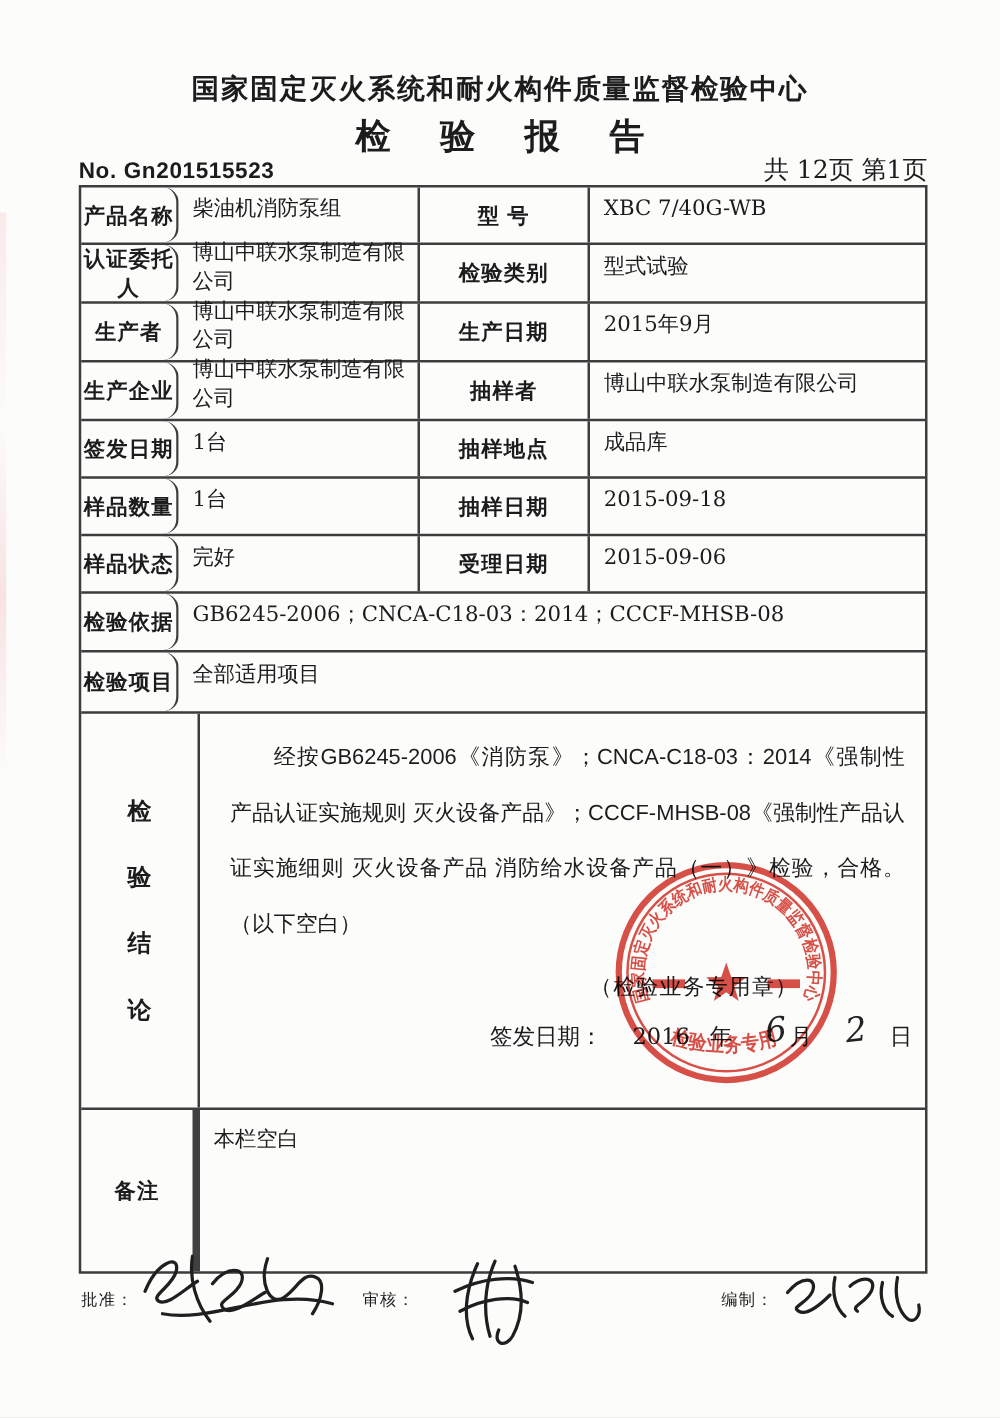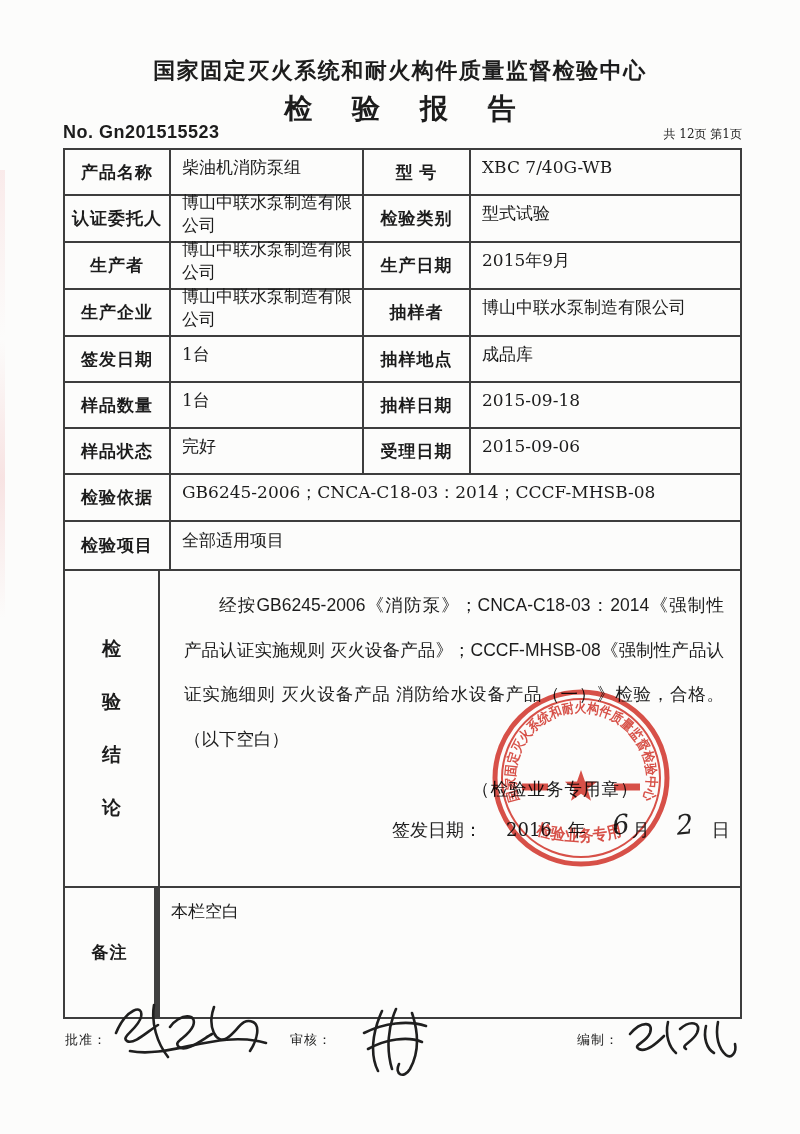"共 12页 第1页" .page-info { font-size: 12px -> 20px }
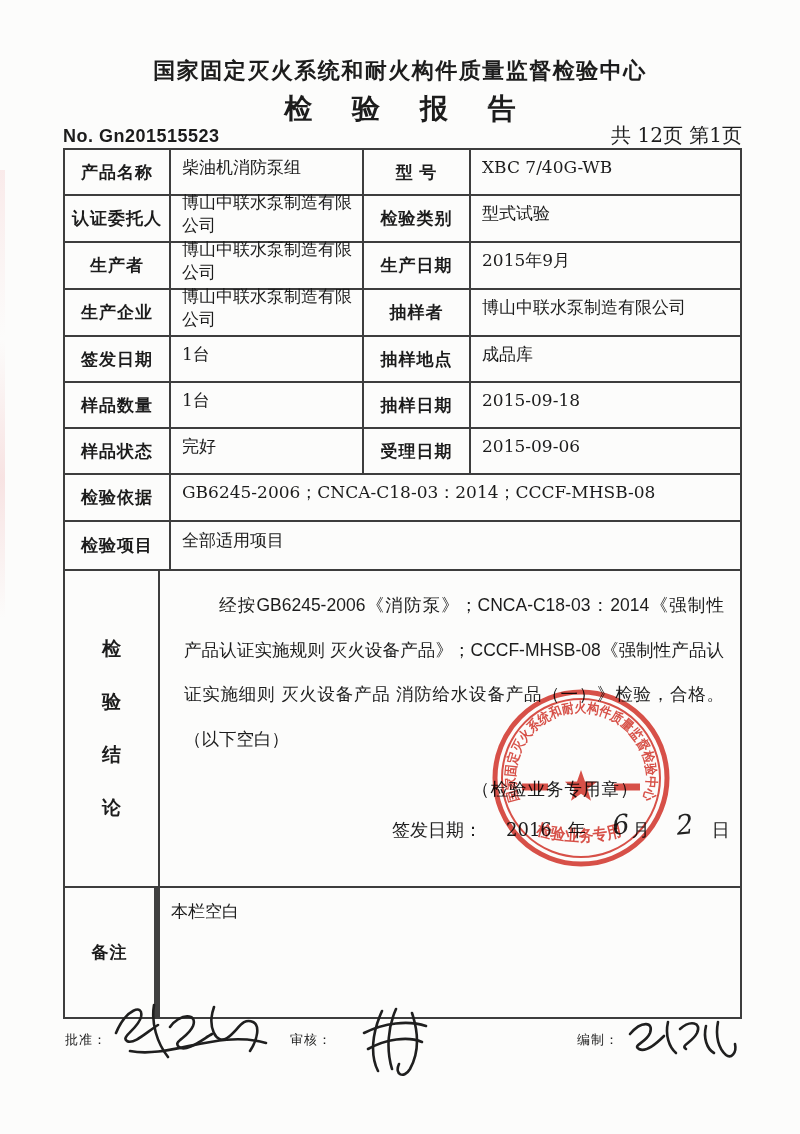"产品名称" .c1 { border-radius: none -> 12px; width: 106px -> 78px }
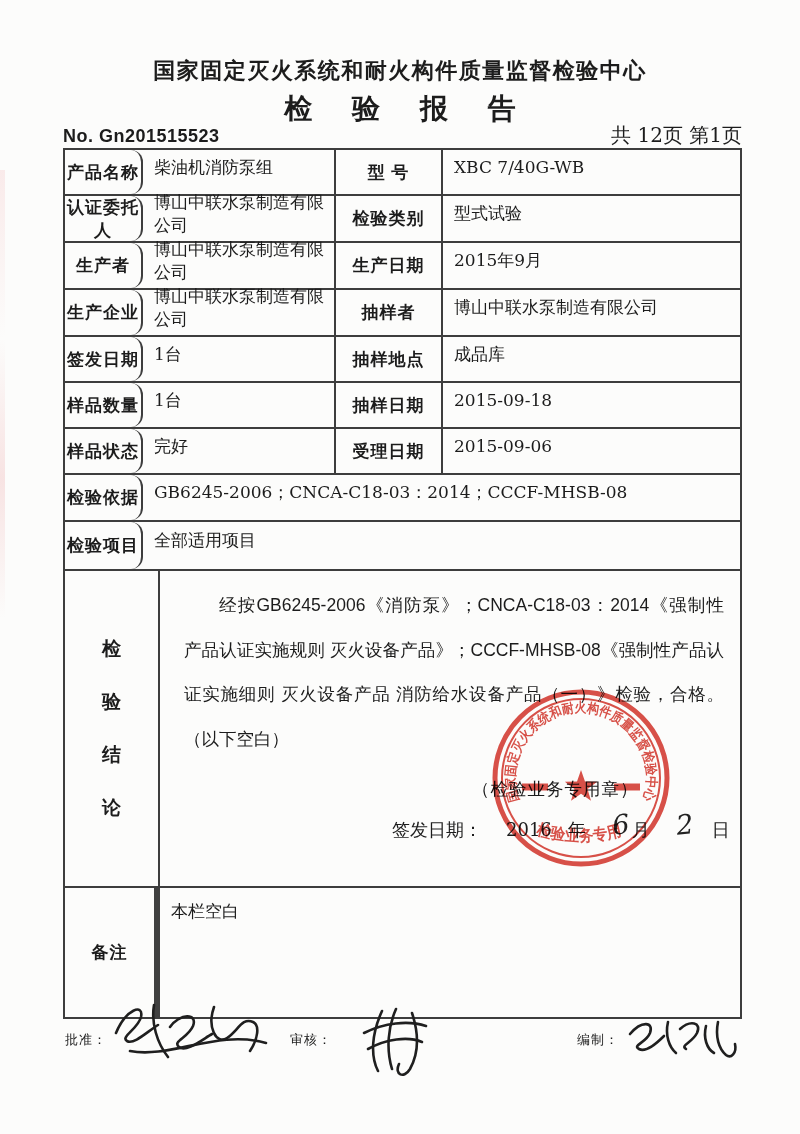"型 号" .c3 { width: 107px -> 136px }
